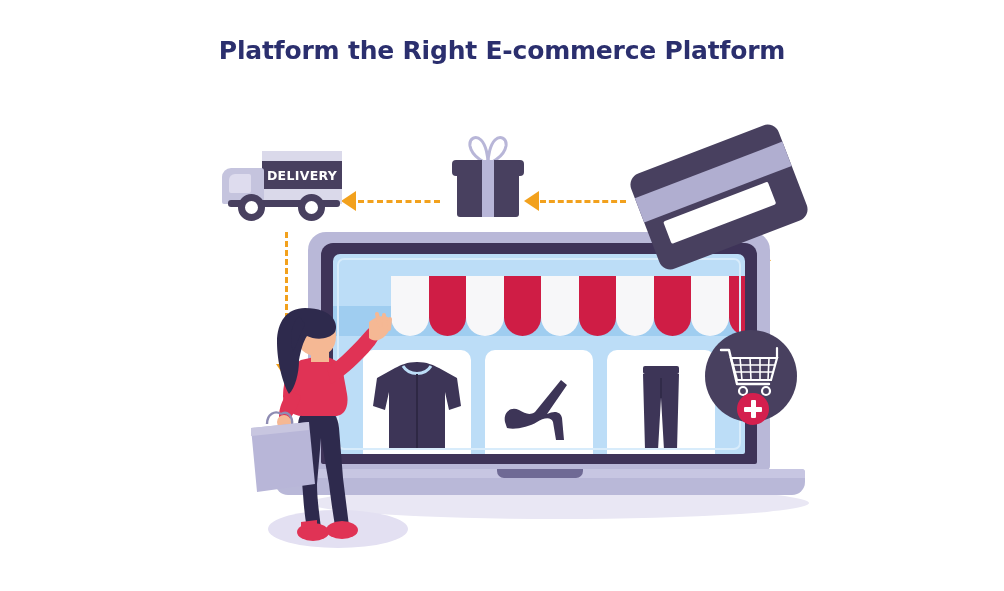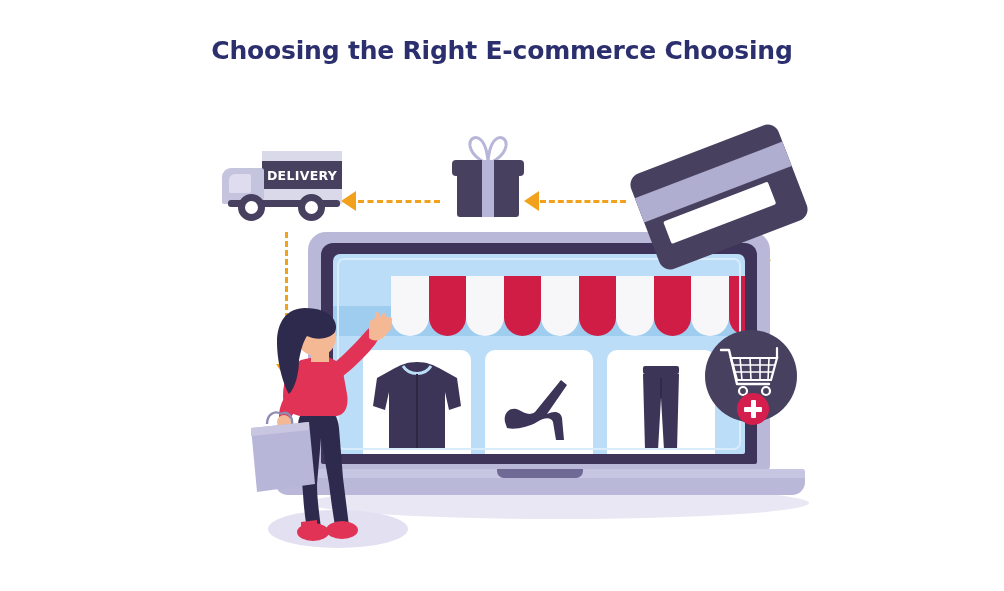"Choosing the Right E-commerce Choosing" div { text: Choosing the Right E-commerce Choosing -> Platform the Right E-commerce Platform }
